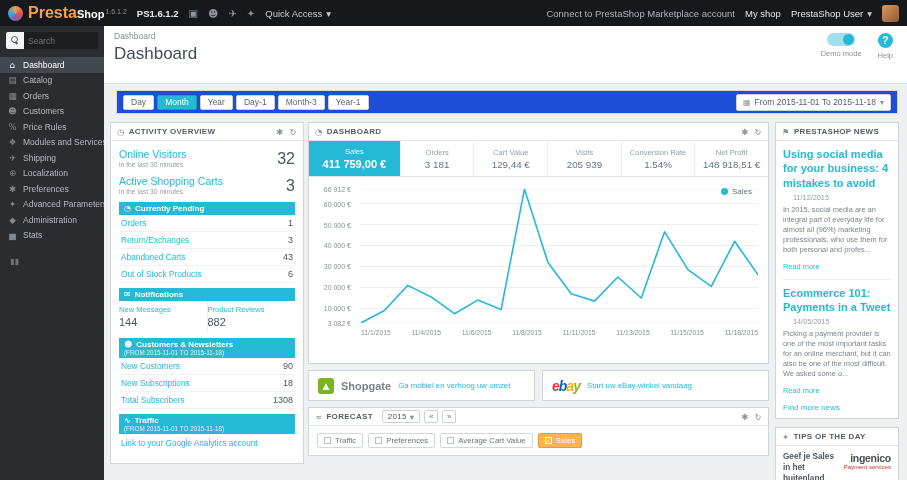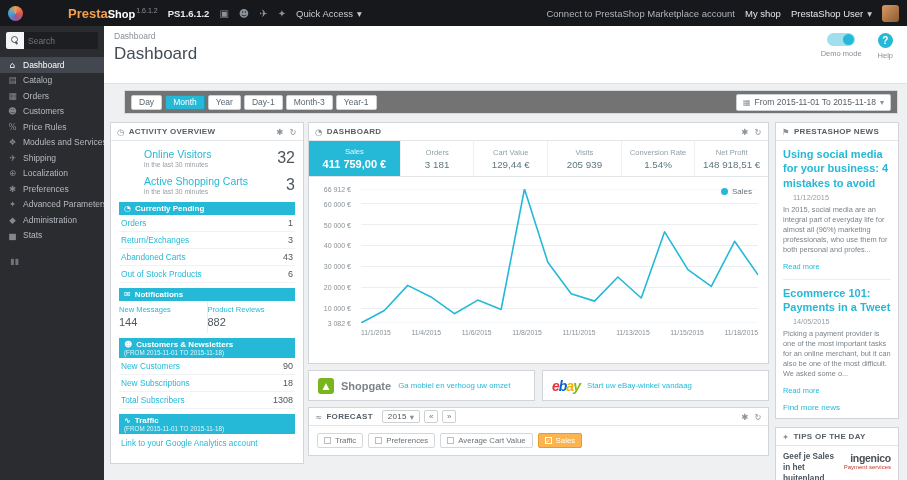"Presta" .logo-t1 { font-size: 13px -> 16px; margin-left: 40px -> none }
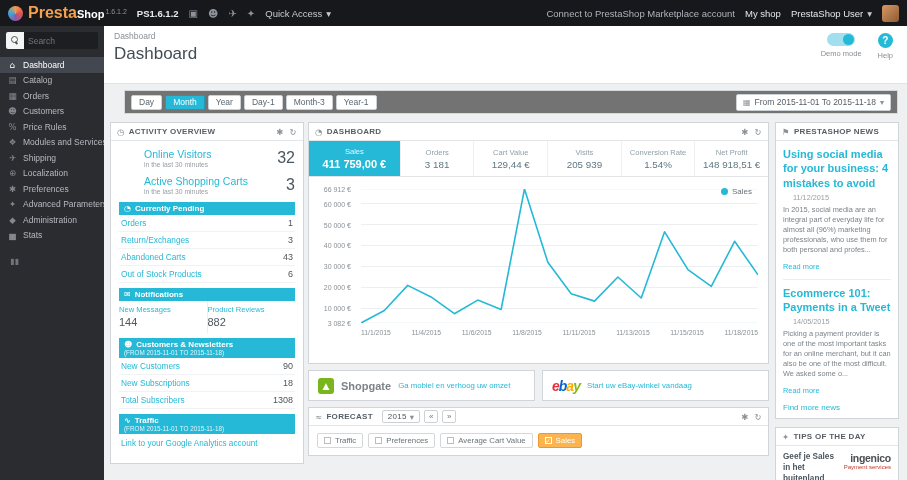"Day" .toolbar { background: #737373 -> #1d4ed8; left: 20px -> 12px }
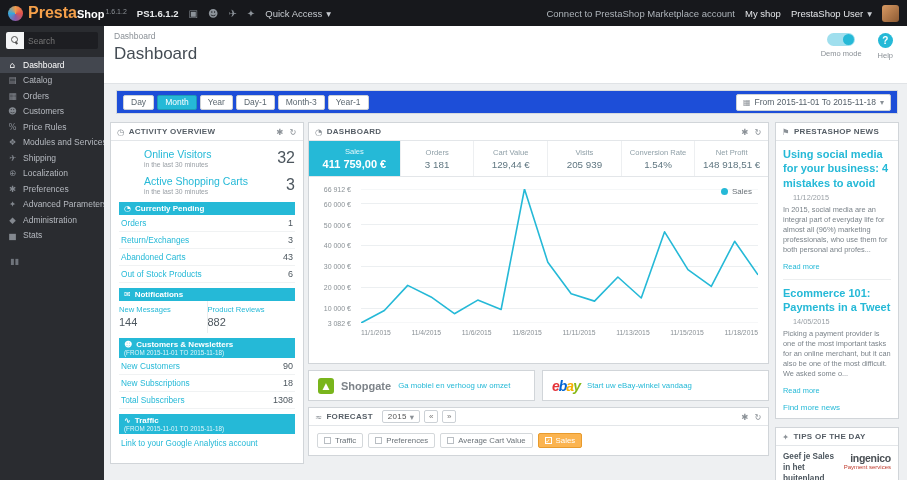"Online Visitors" .metric { align-items: center -> flex-end; margin-left: 25px -> none }
